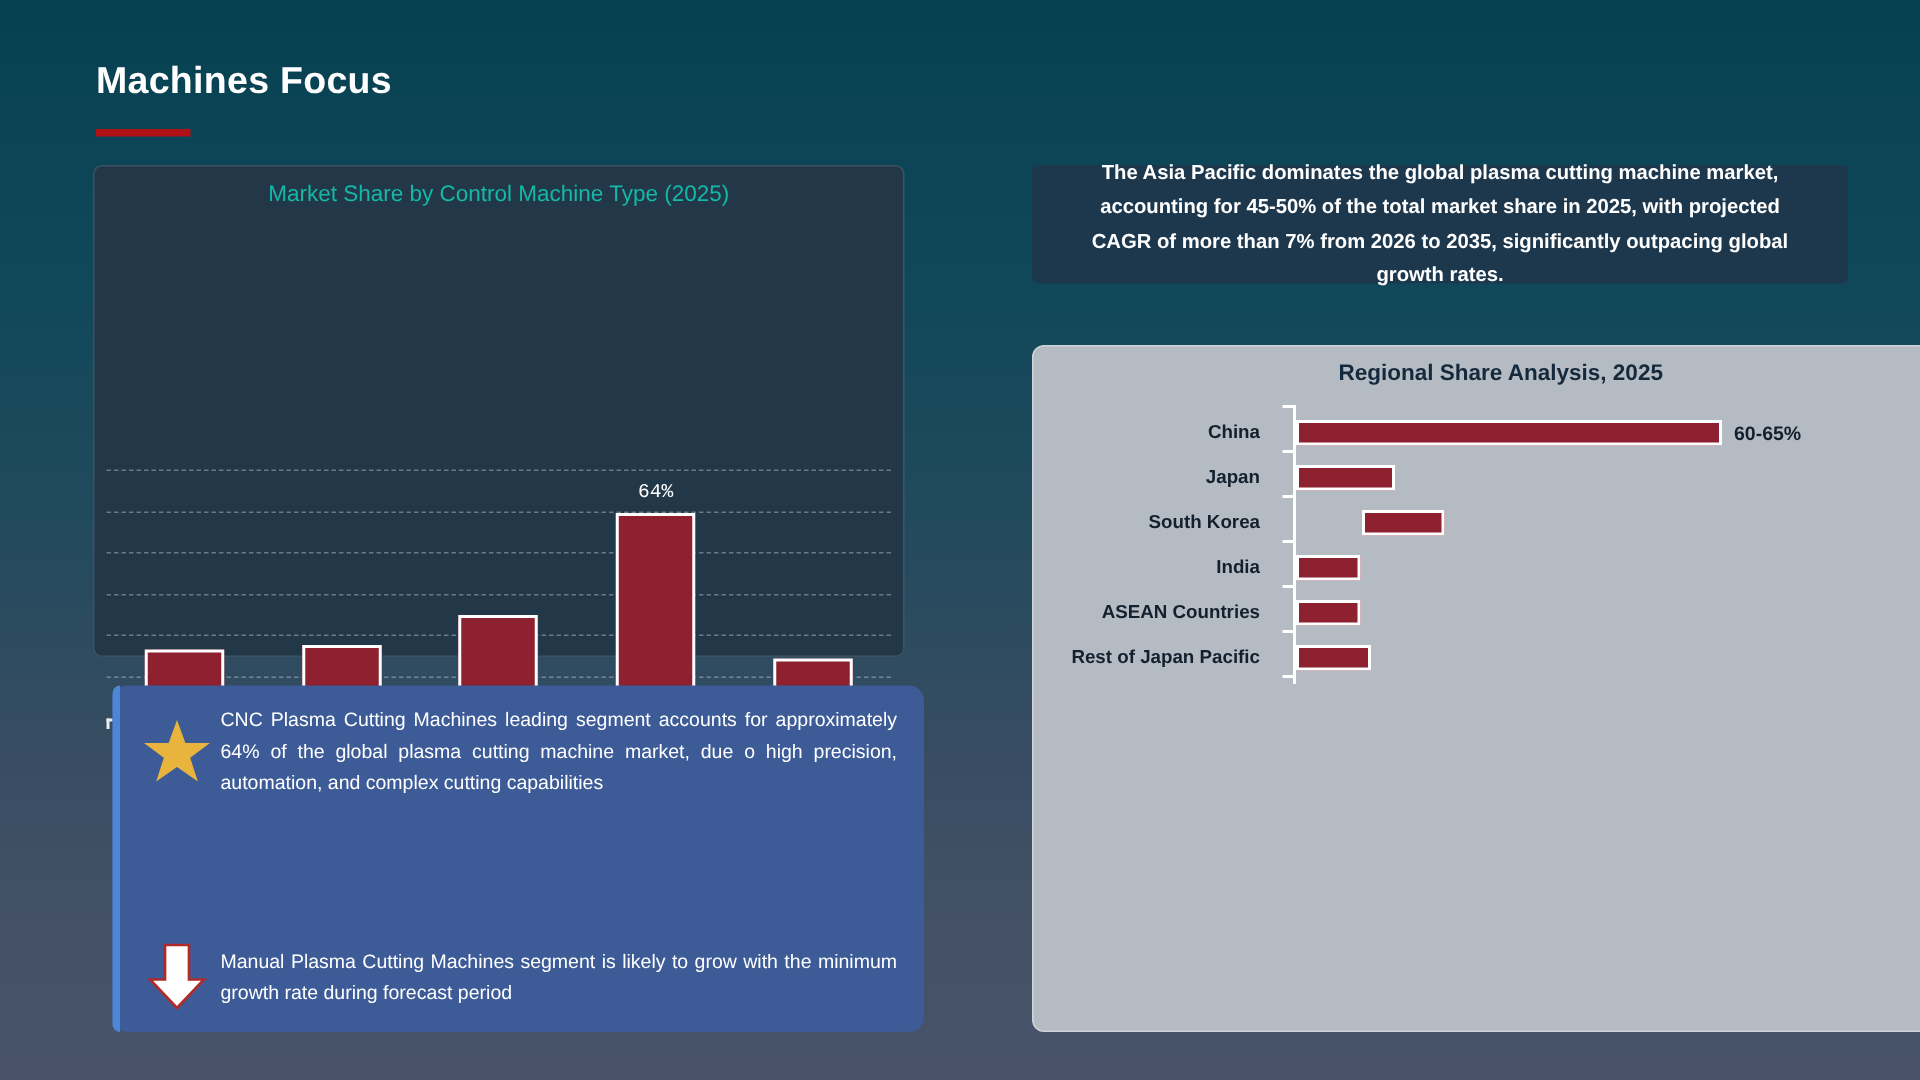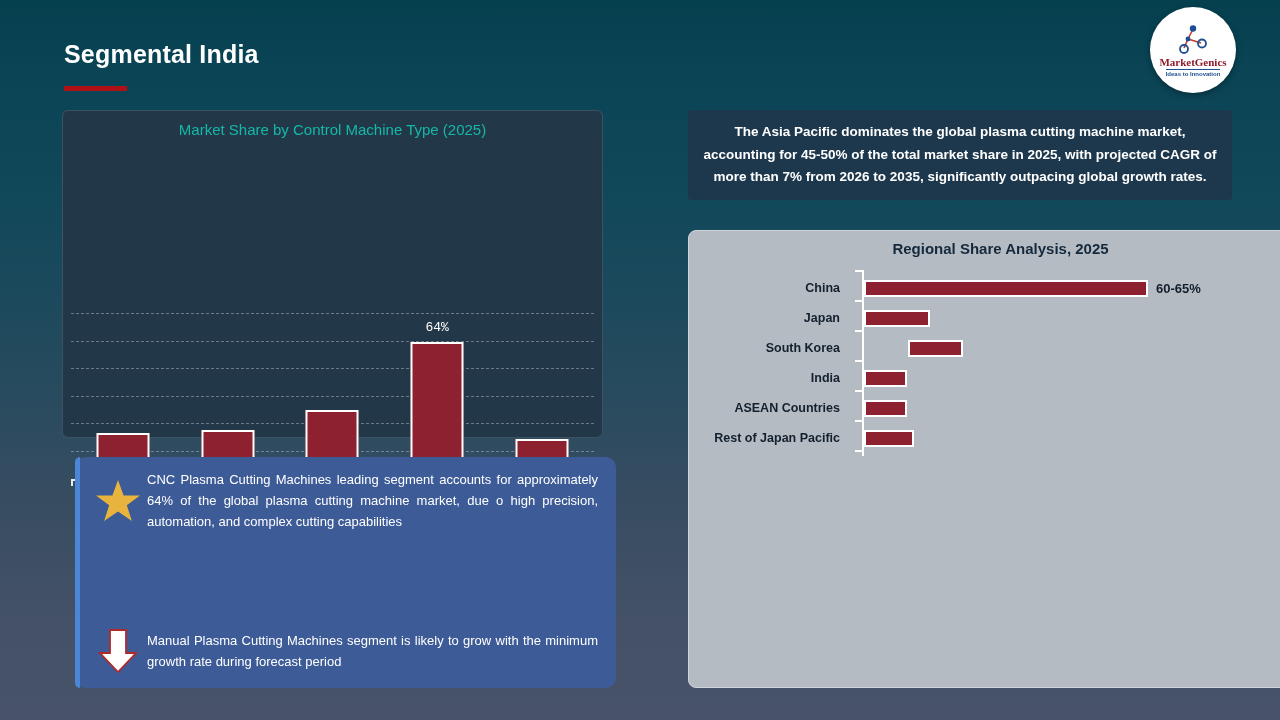"Segmental India" div.page-title { text: Segmental India -> Machines Focus }
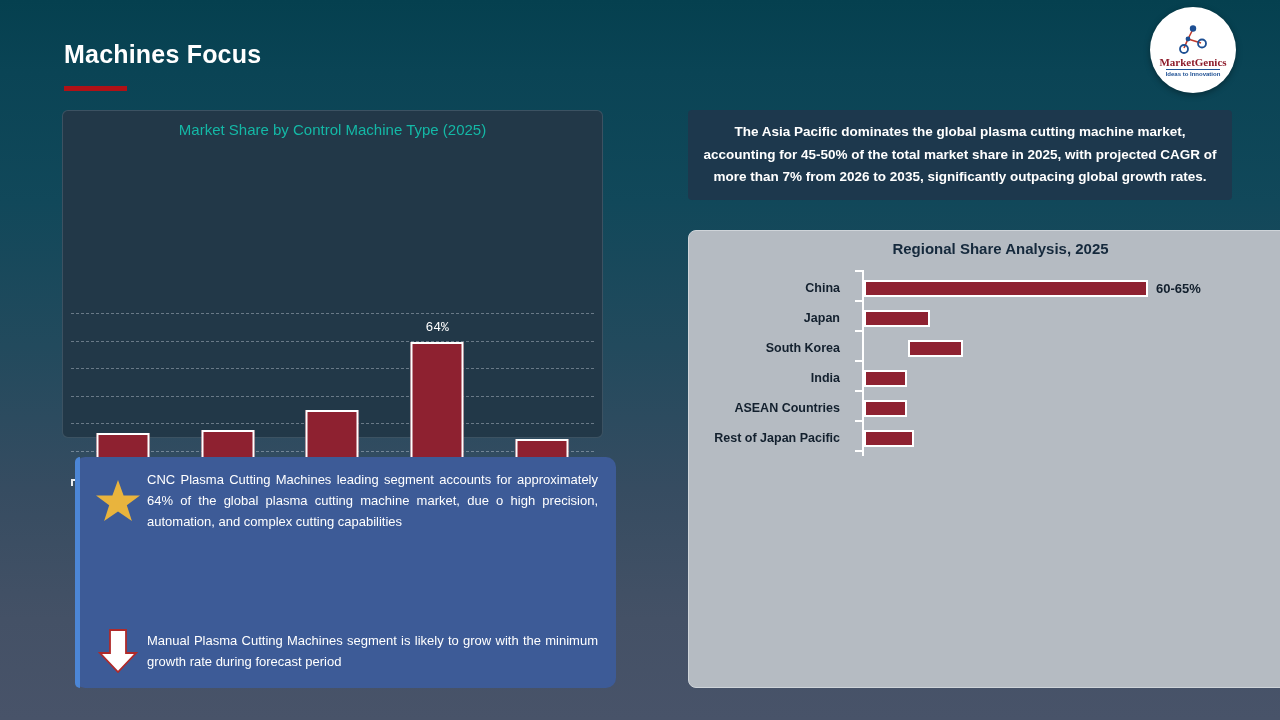"MarketGenics" div.logo { html: <div> <svg> <line></line> <line></line> <line></line> <circle></circle> <circle></circle> <circle></circle> <circle></circle> </svg> <div>MarketGenics</div> <div>Ideas to Innovation</div> </div> -> none }
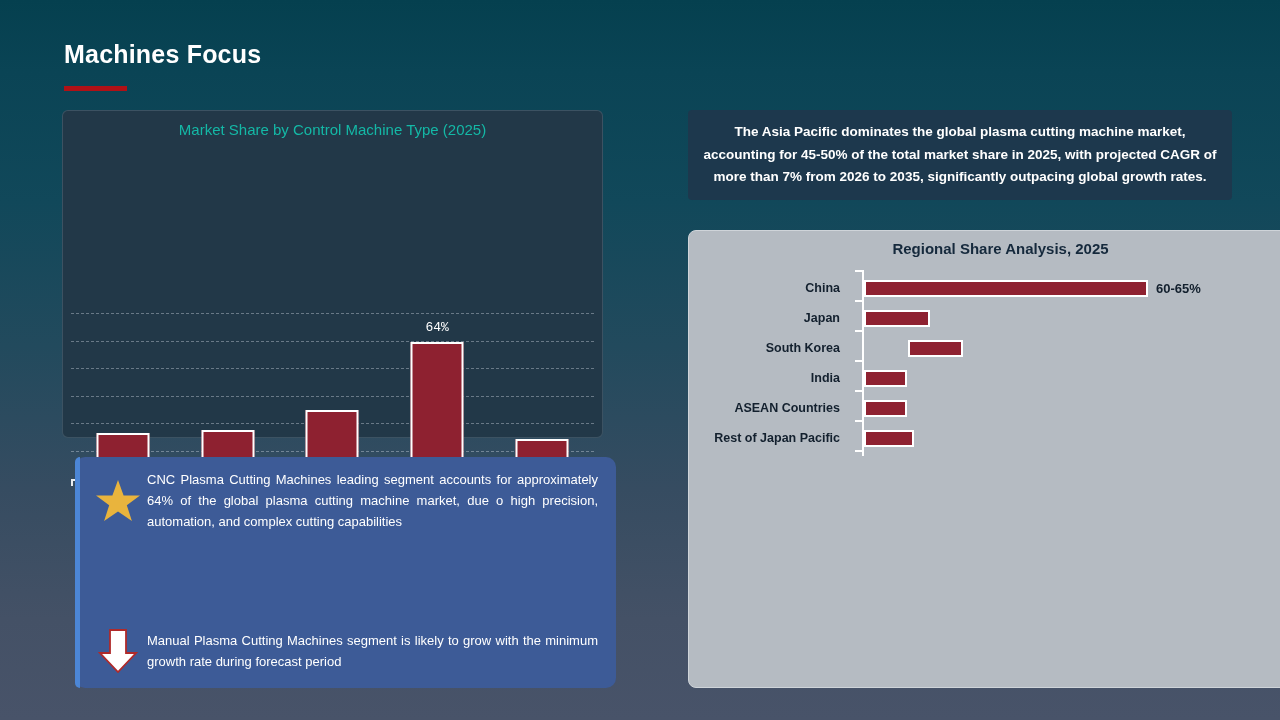"The Asia Pacific dominates the" .callout { height: 90px -> 79px; padding: 6px 14px -> 6px 26px }
